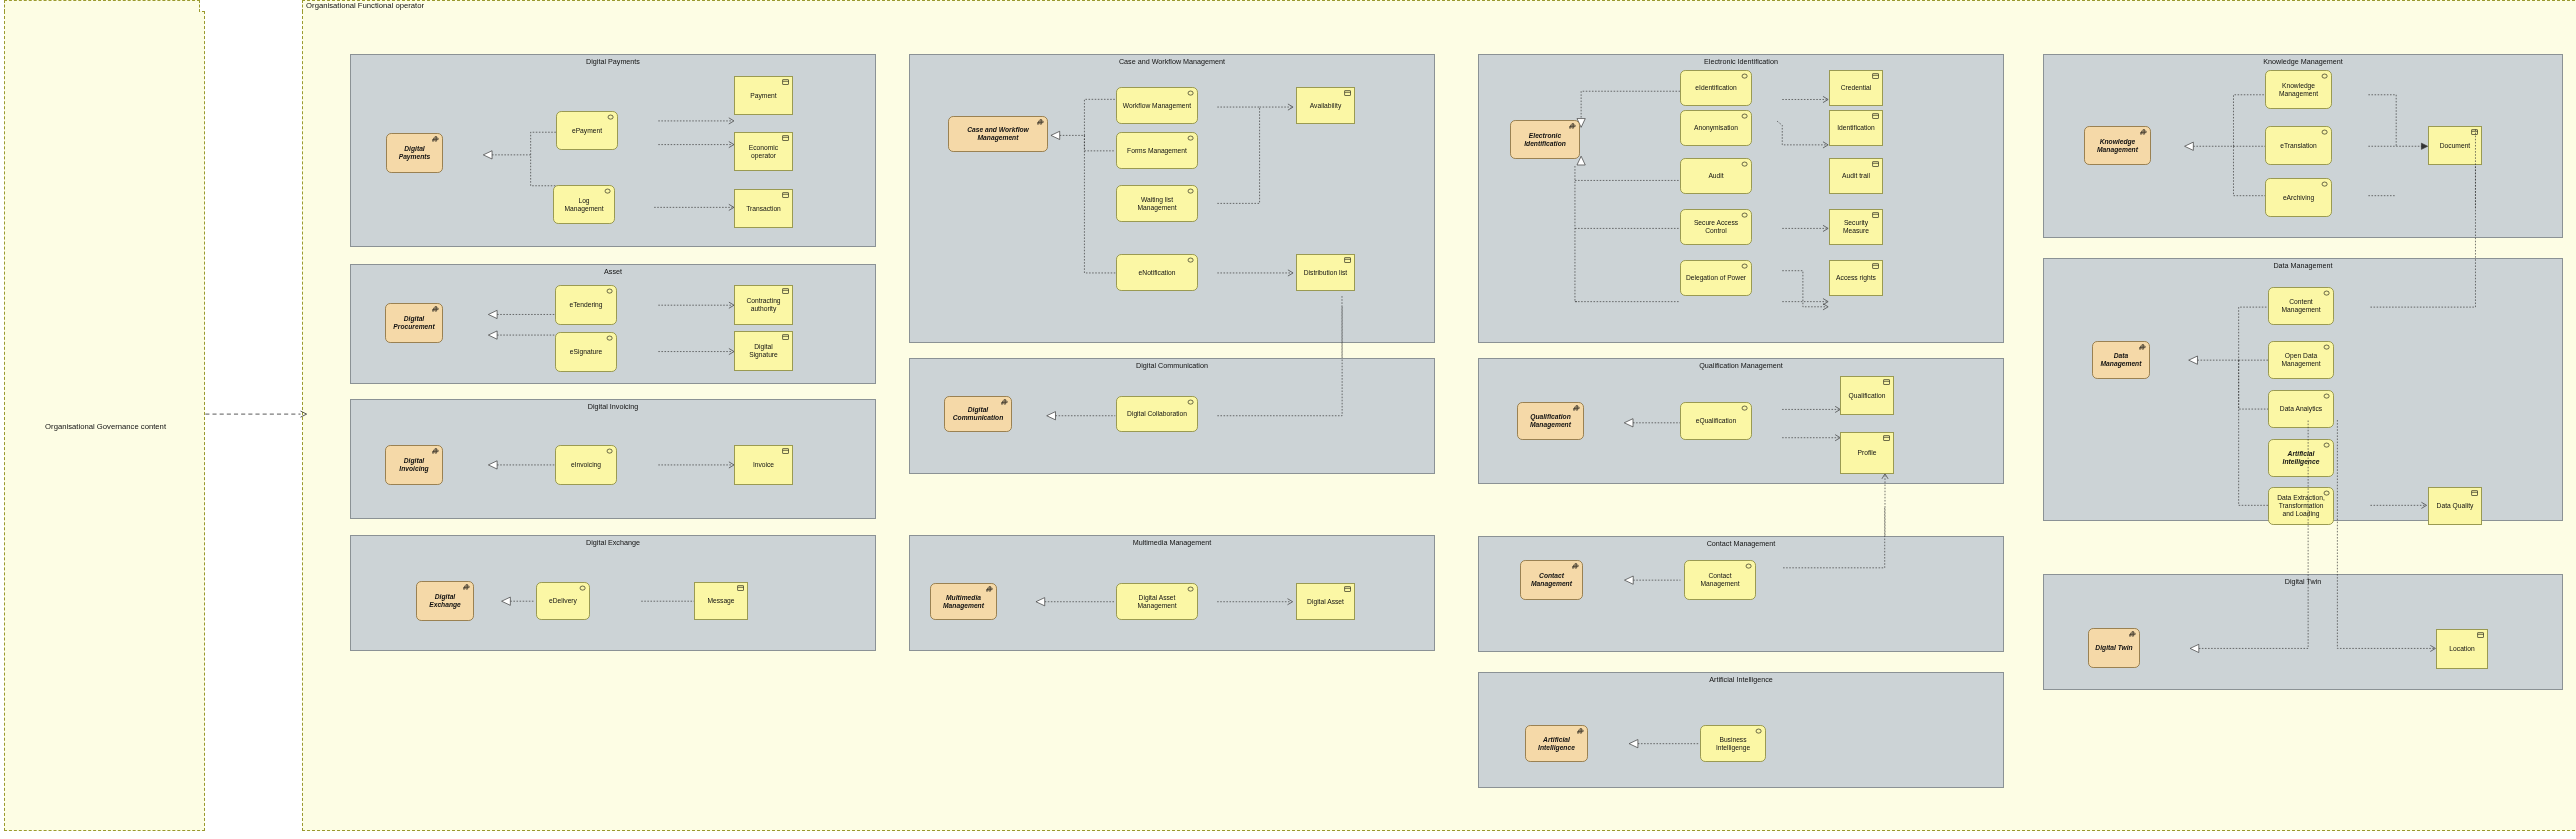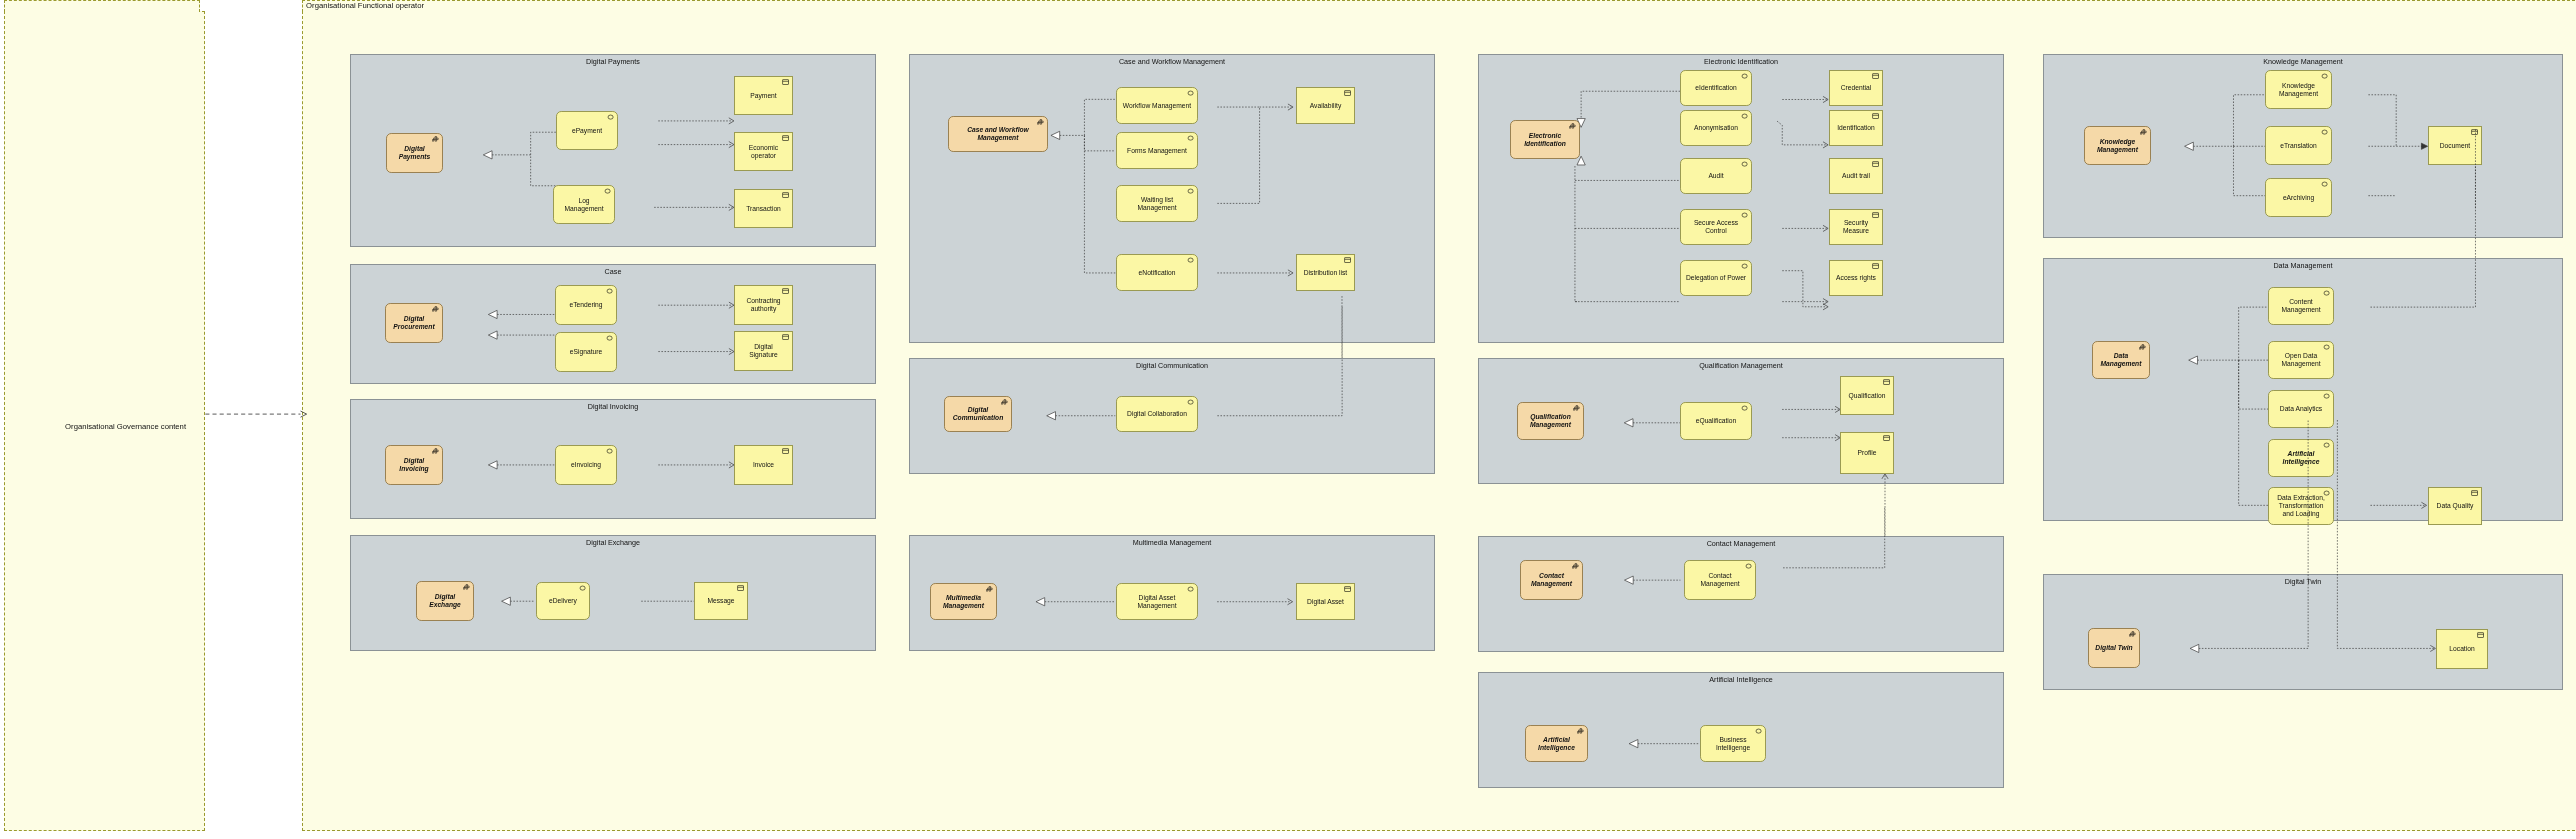"Case" div.gb-title { text: Case -> Asset }
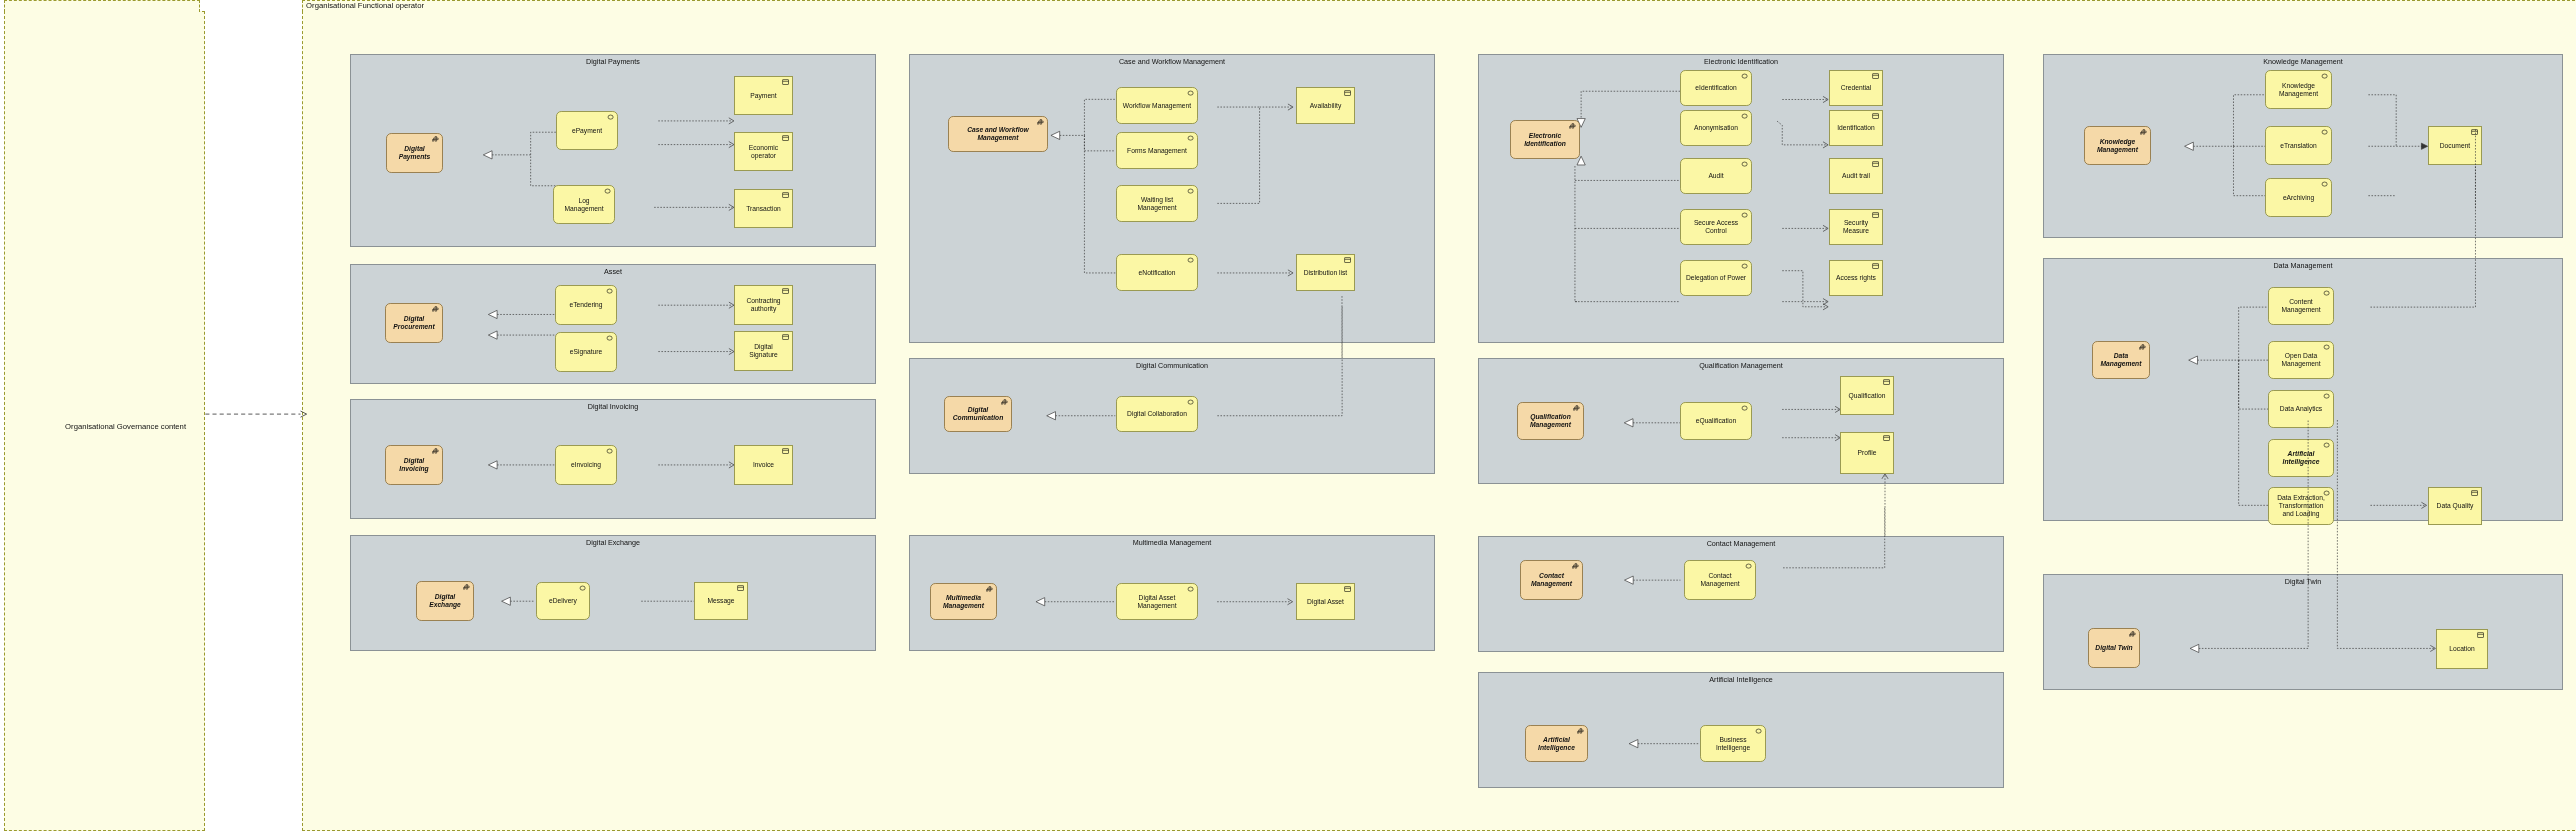"Organisational Governance content" div.glabel-center { left: 60px -> 40px }
